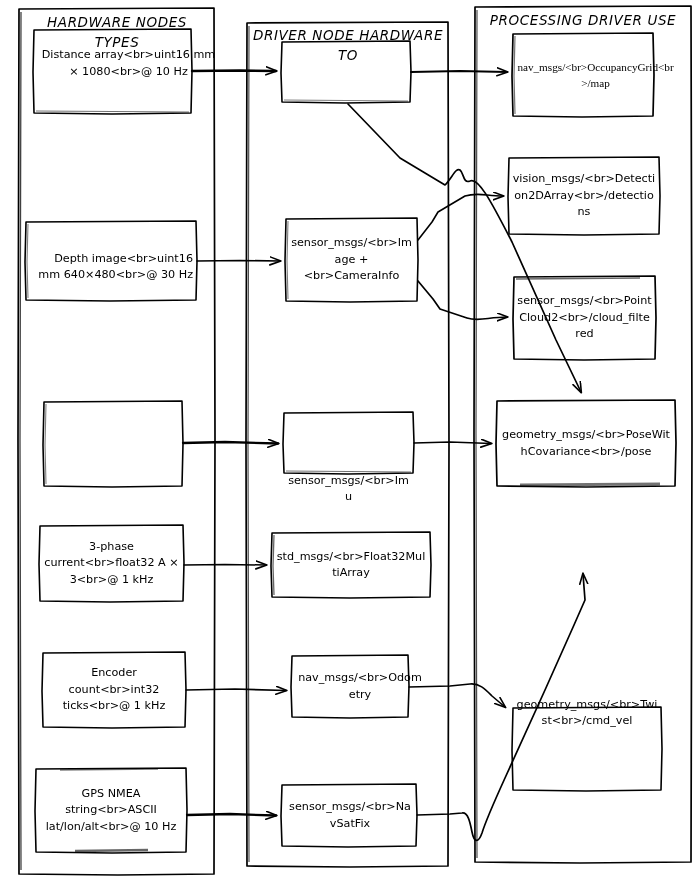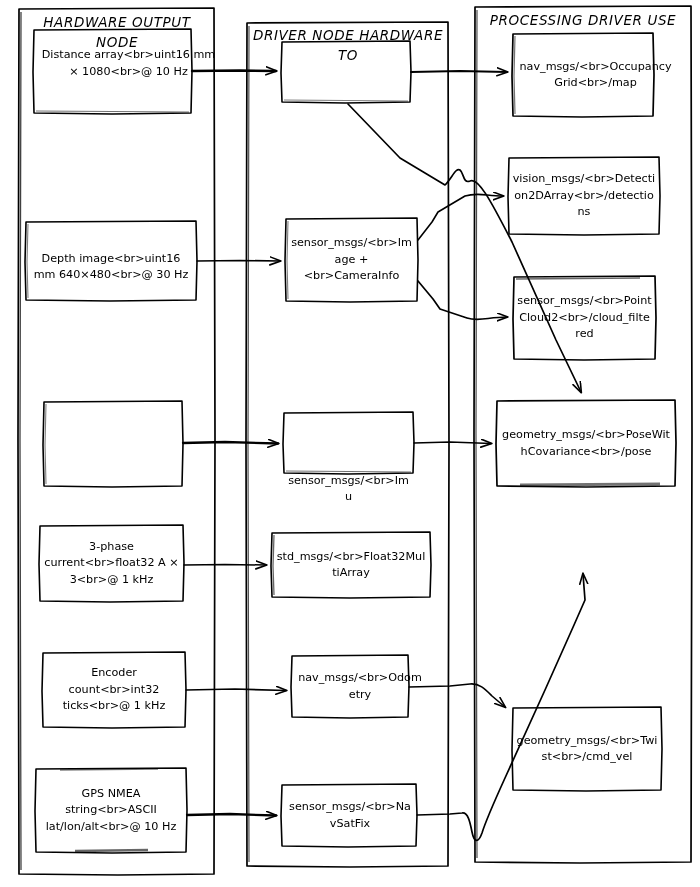"HARDWARE OUTPUT NODE" div.lane-title { text: OUTPUT NODE -> NODES TYPES }
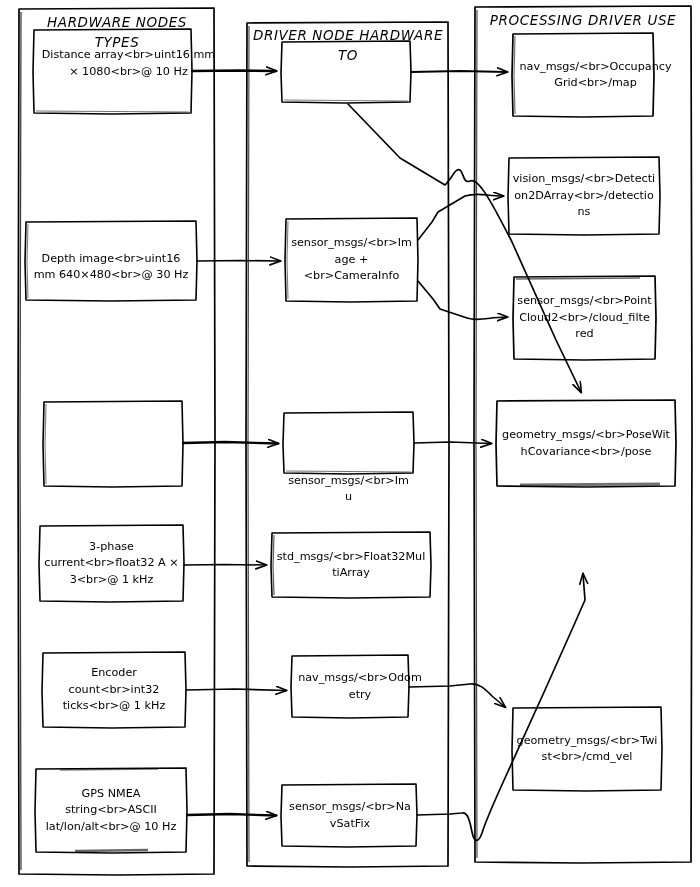"nav_msgs/<br>OccupancyGrid<br>/map" div.node-label { font-family: none -> Liberation Serif, serif }
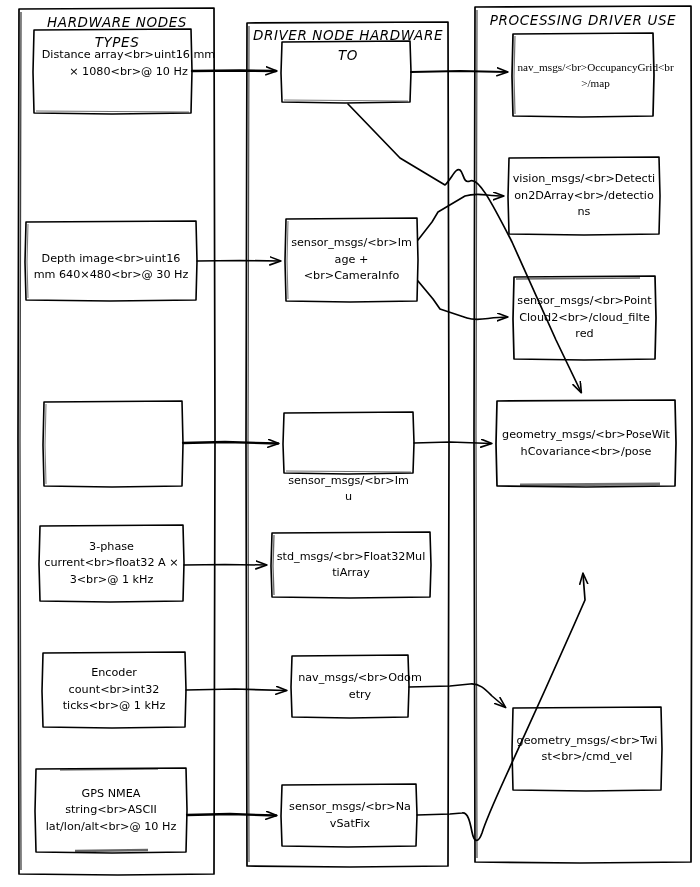"Depth image<br>uint16 mm 640×480<br>@ 30" div.node-label { text-align: none -> right }
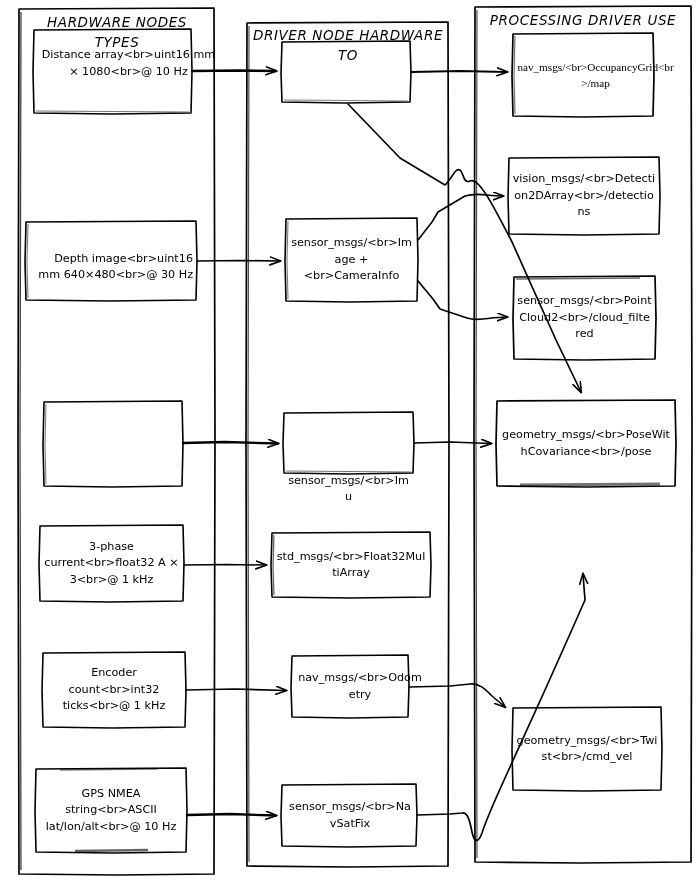"geometry_msgs/<br>Twist<br>/cmd_vel" div.node-label { top: 707px -> 671px }
